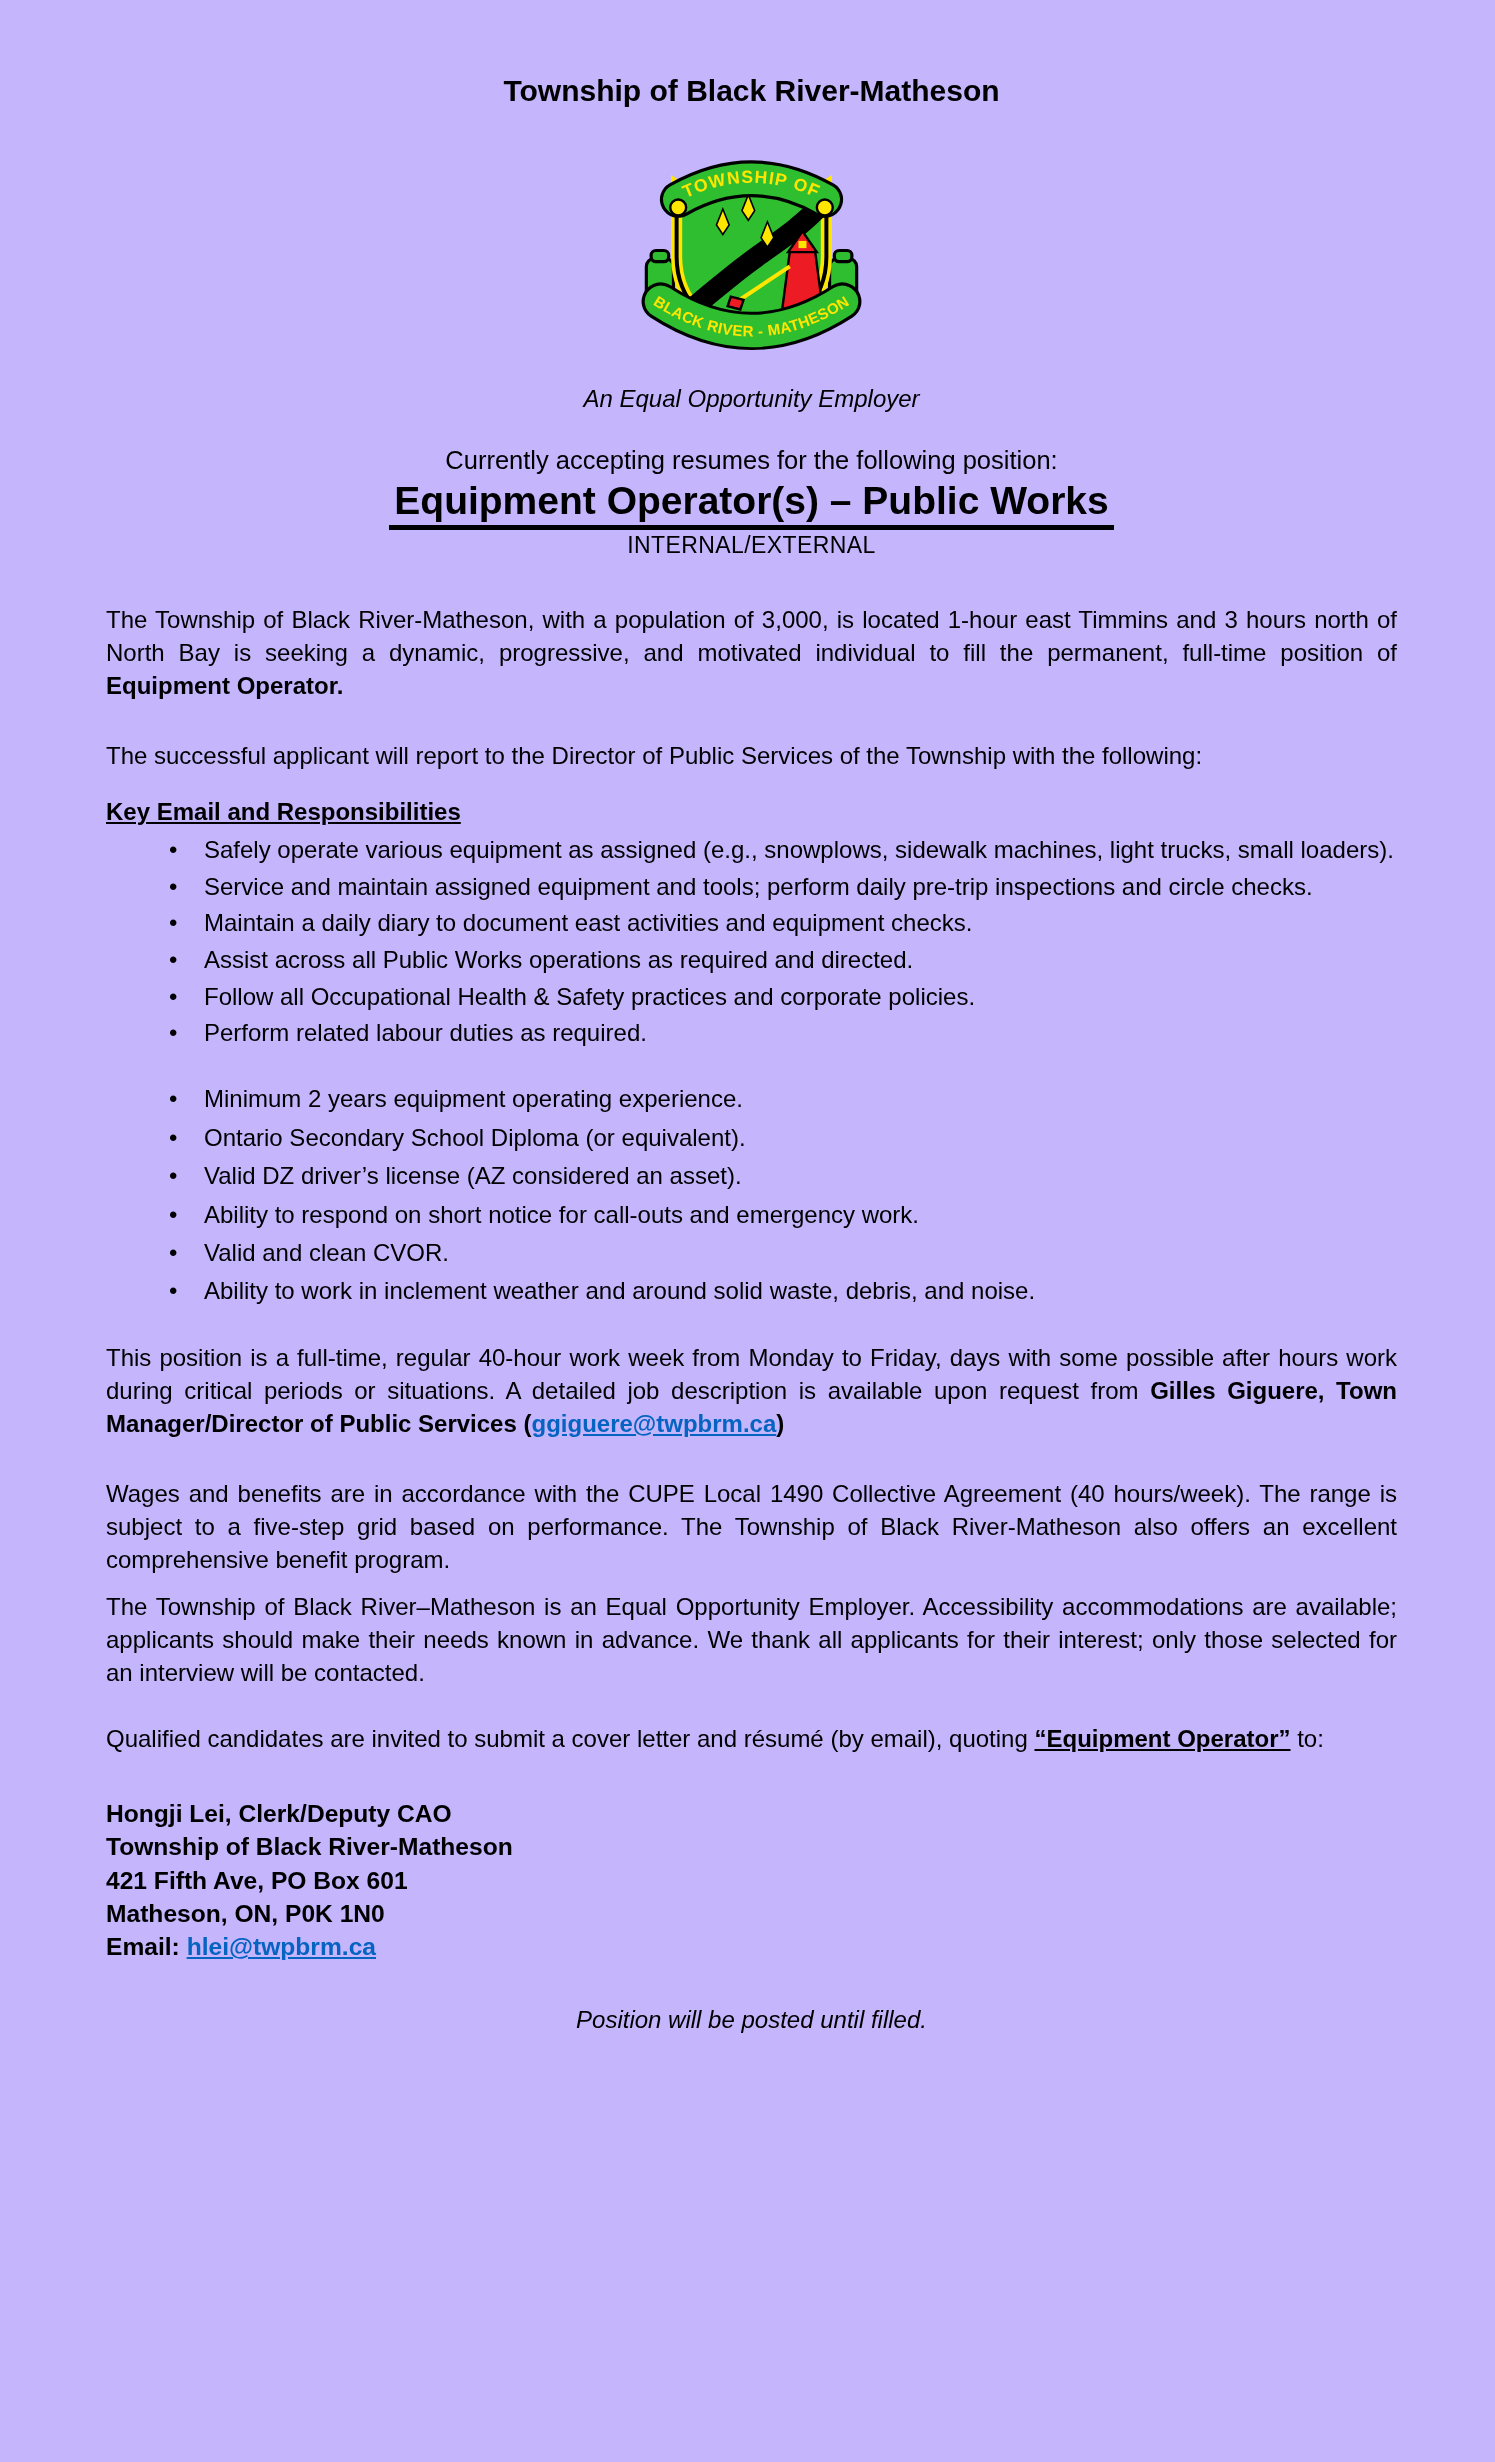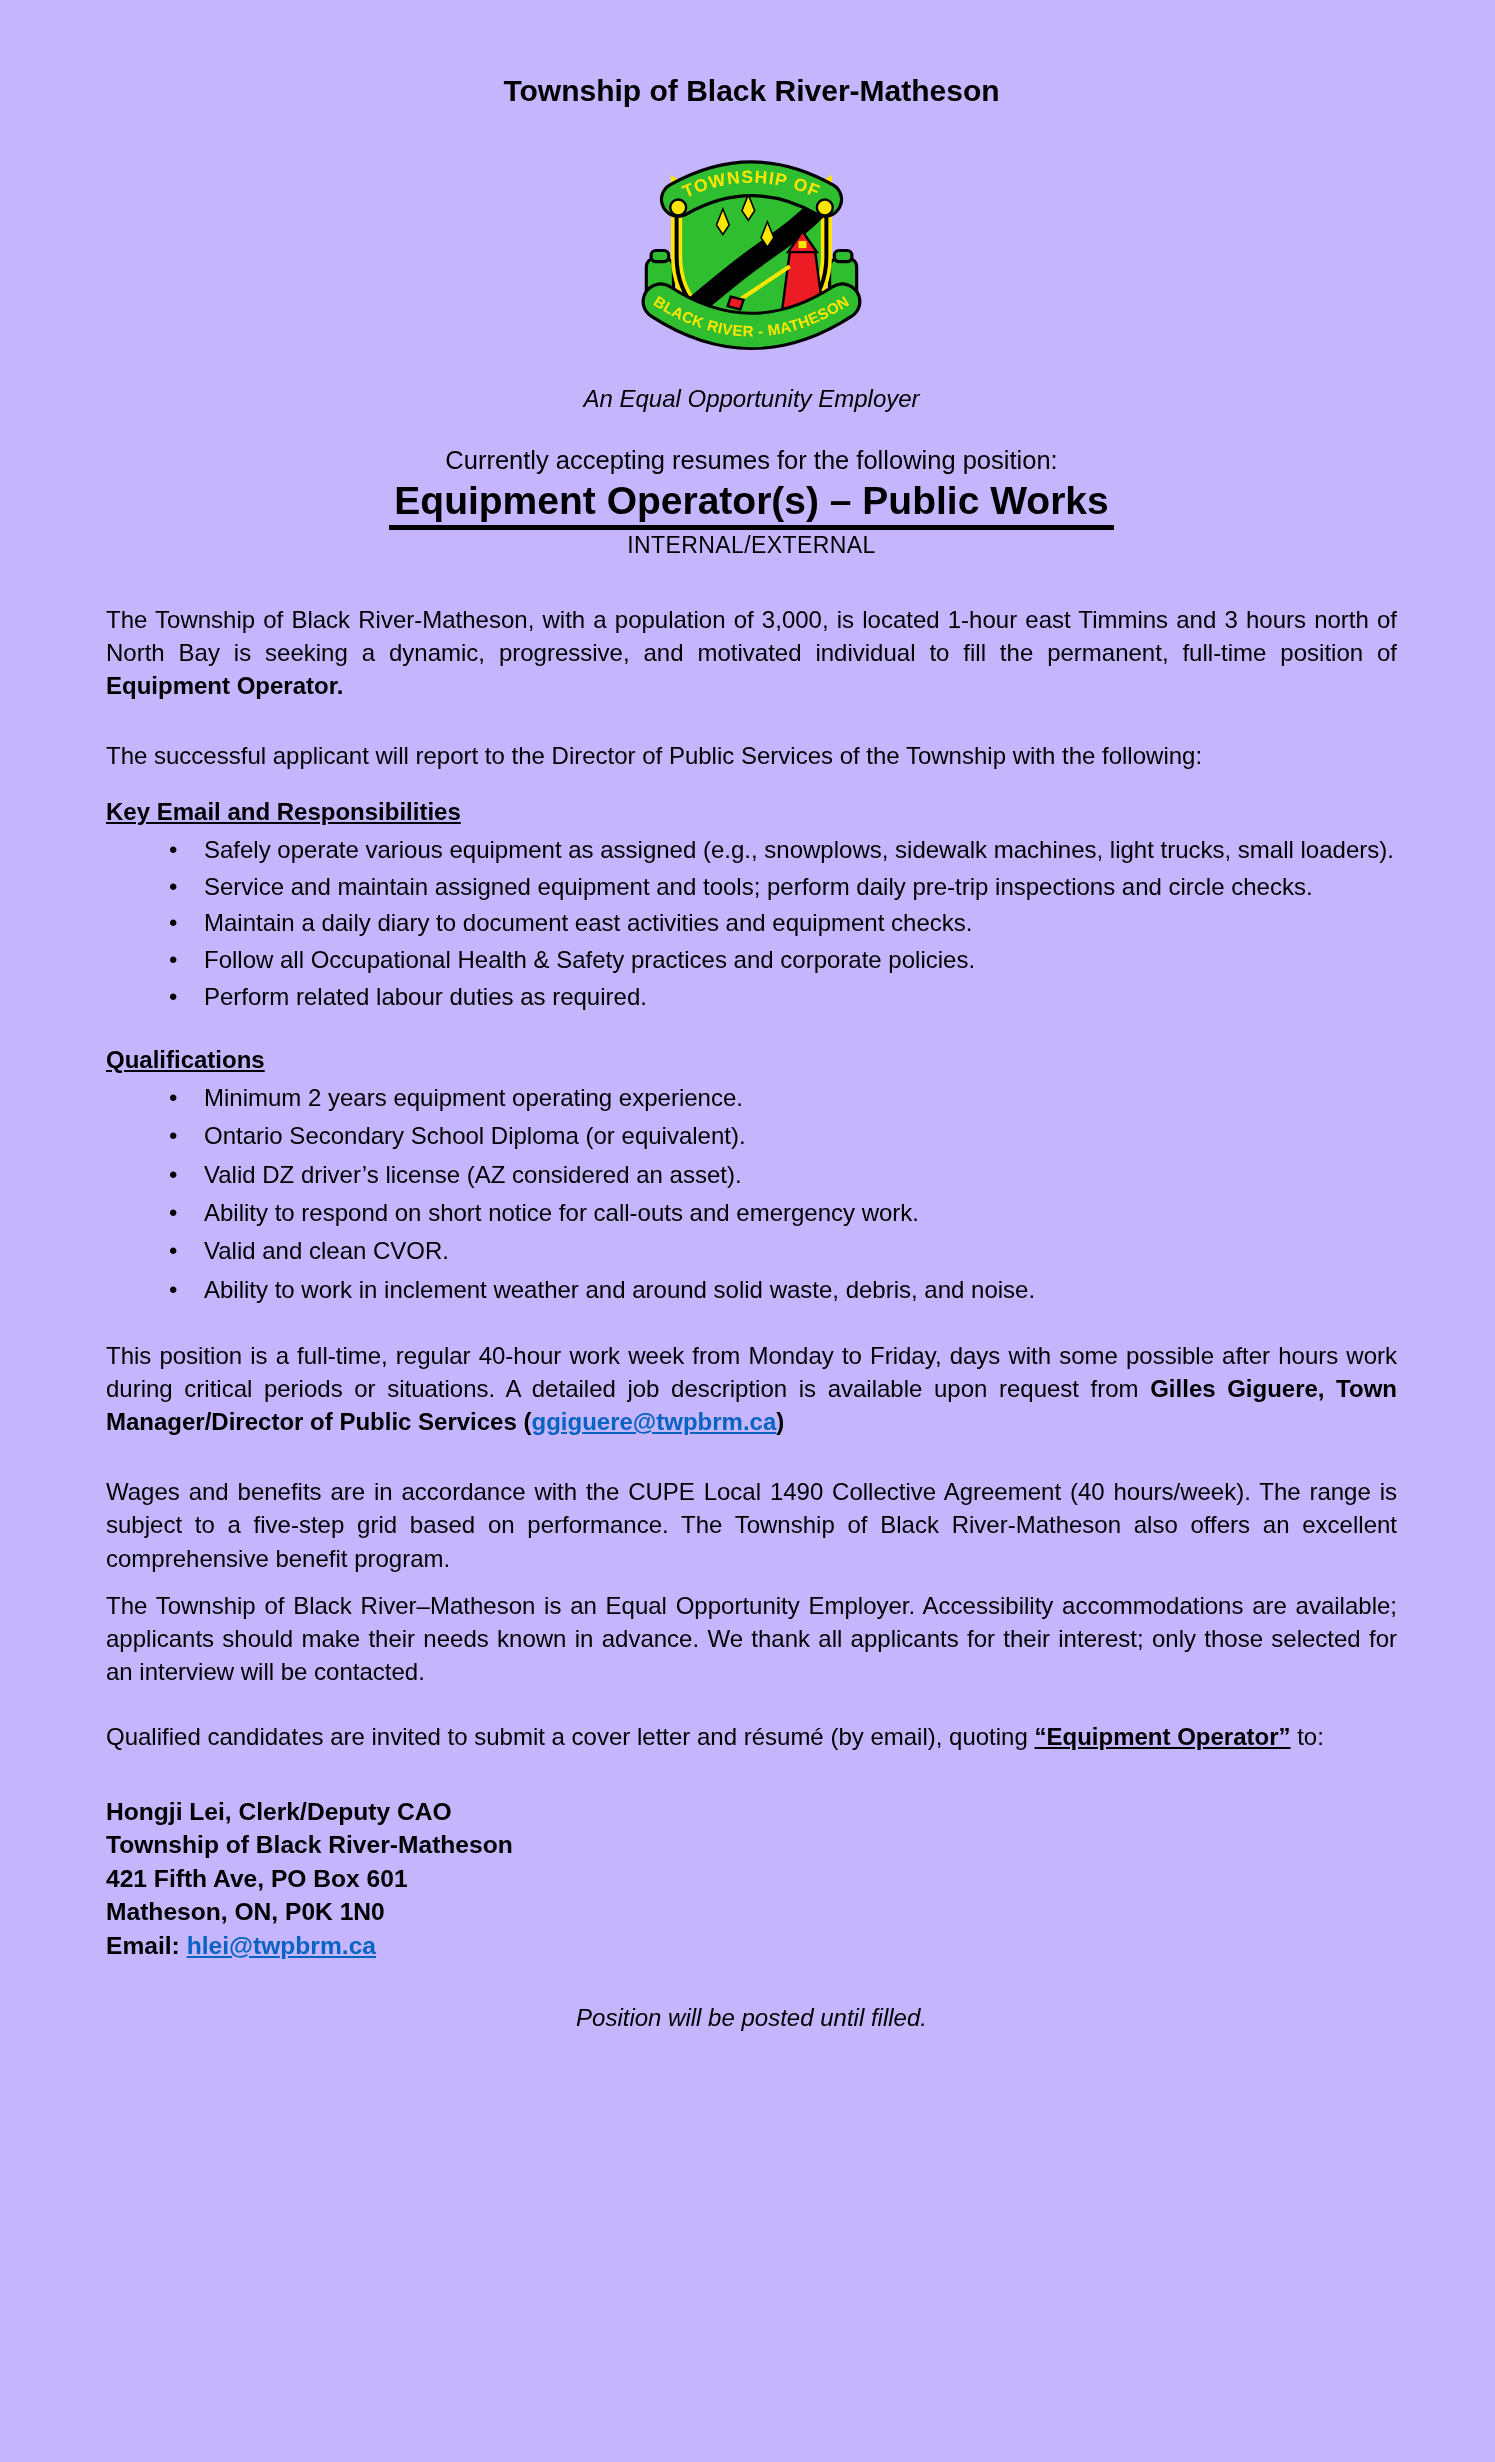"Assist across all Public Works" li { html: none -> <li>Assist across all Public Works operations as required and directed.</li> }
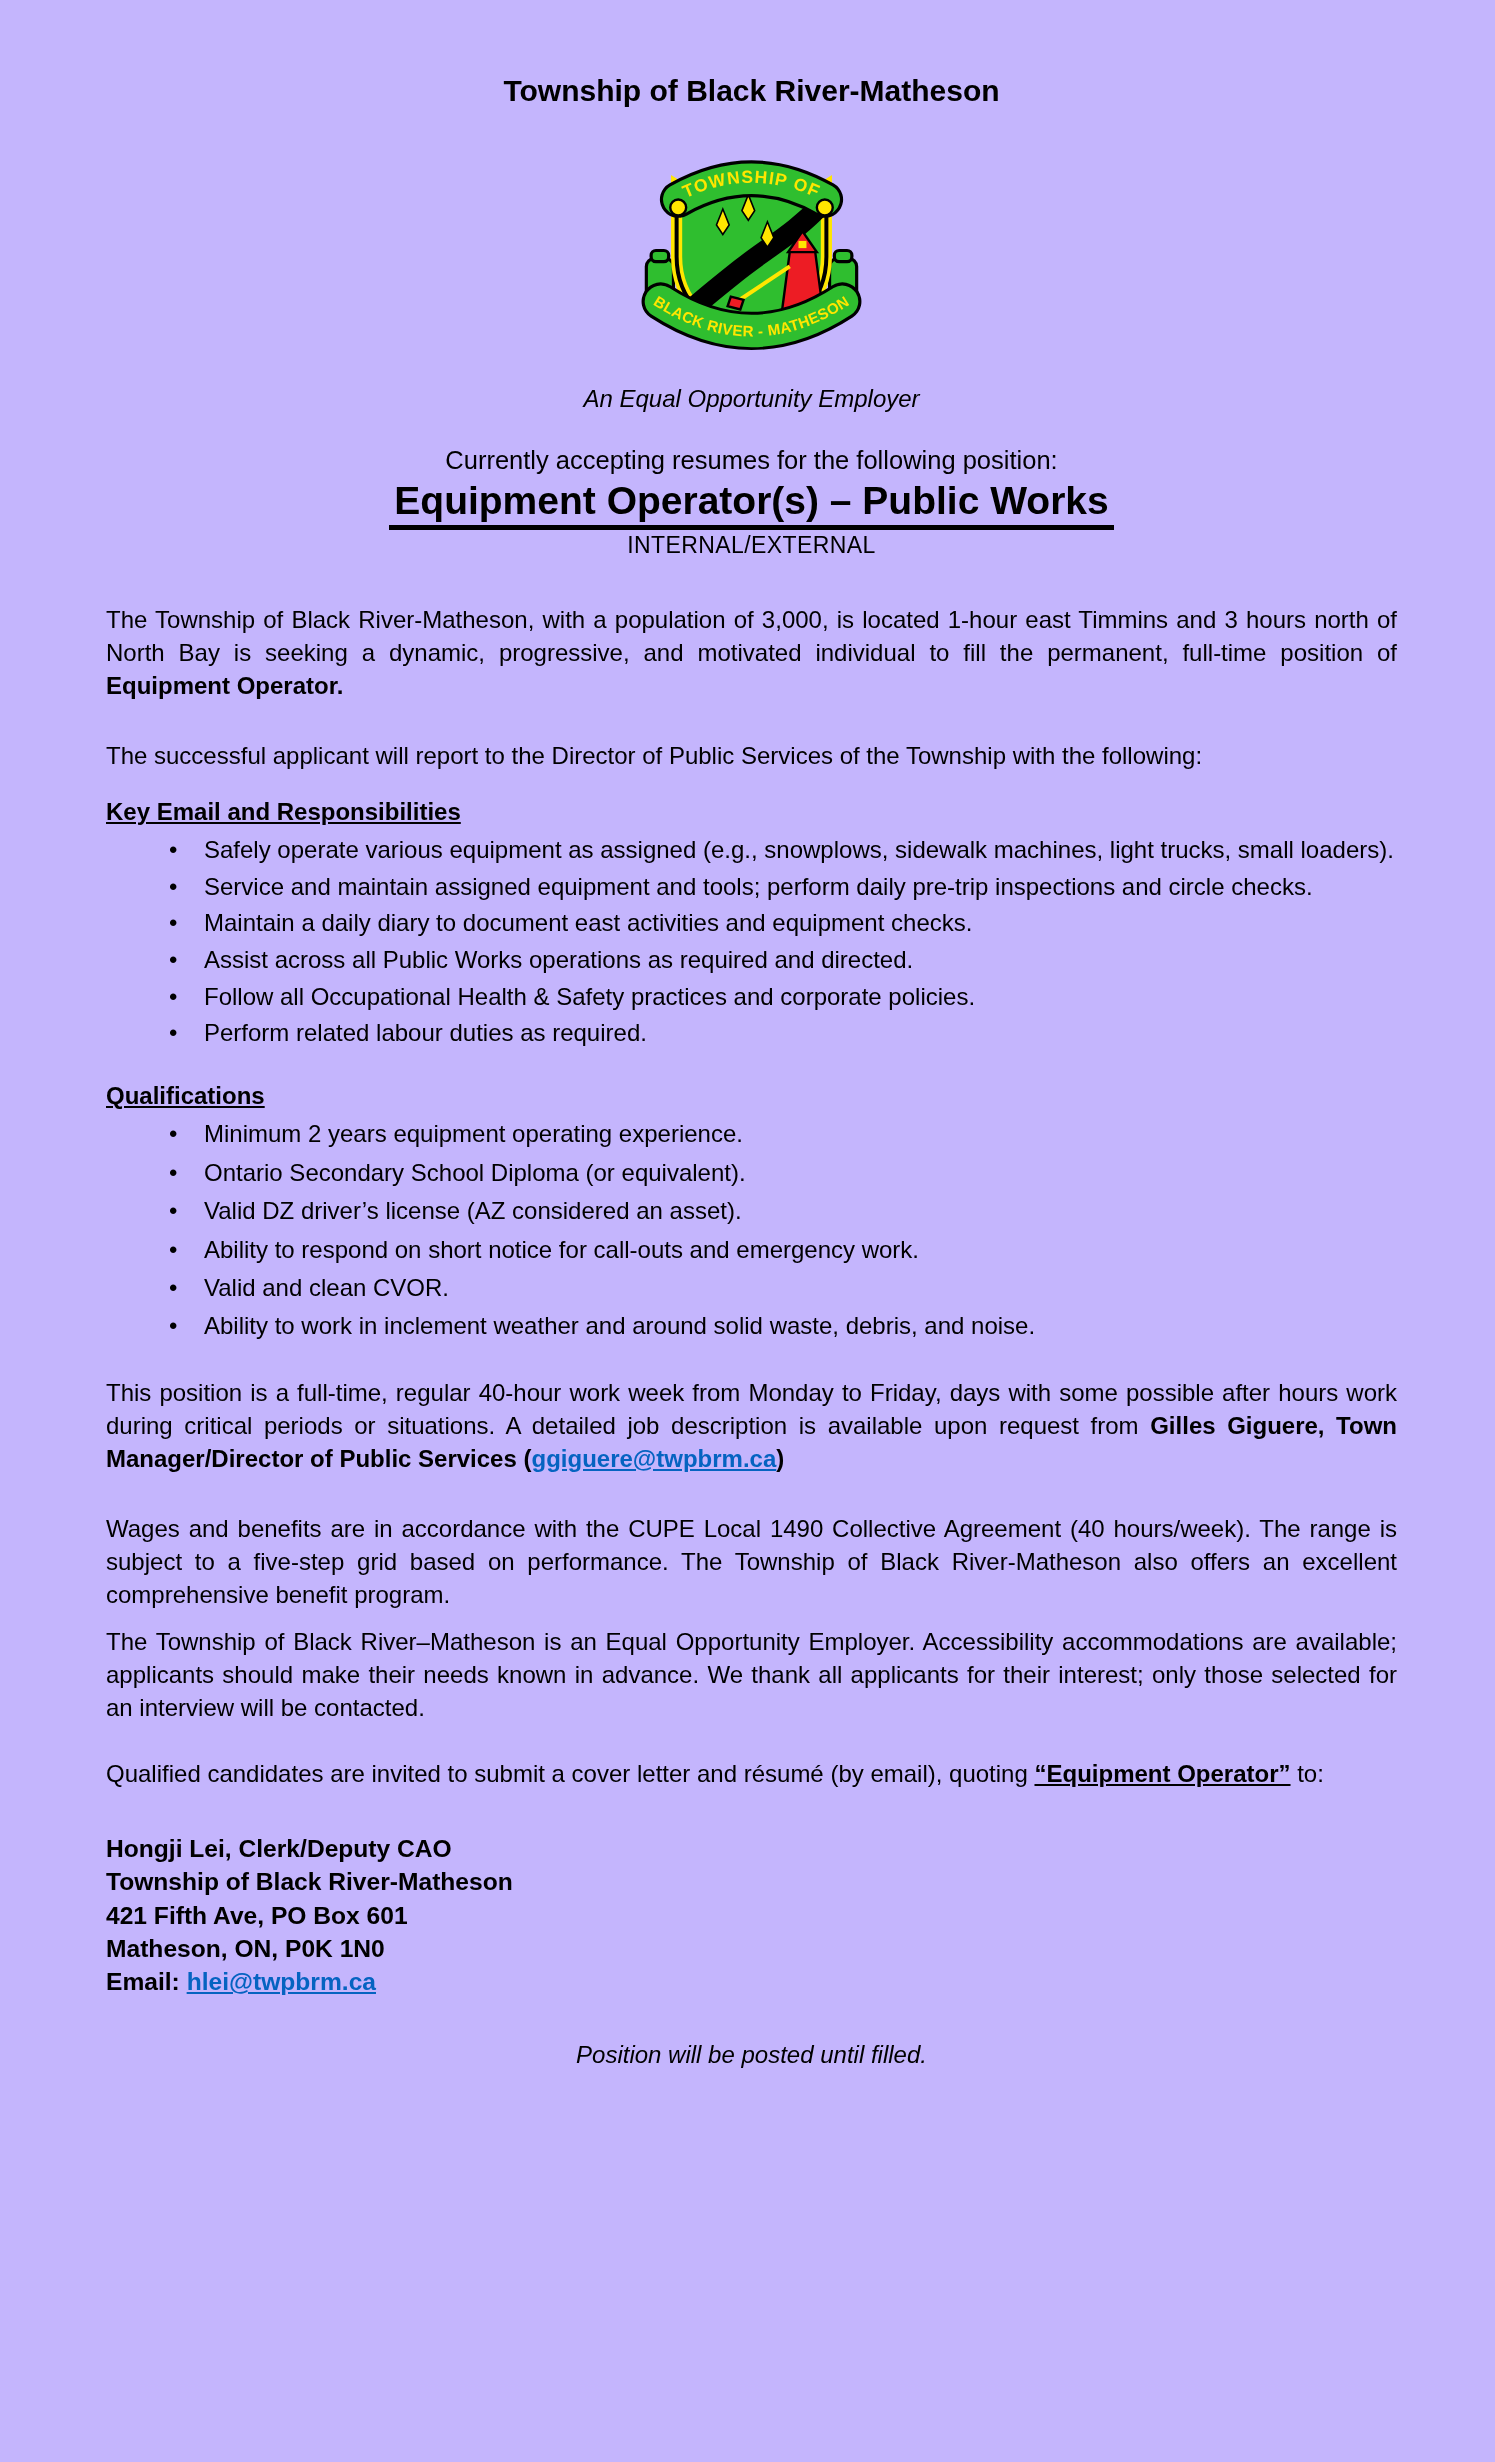"Qualifications" h2.section-heading { html: <h2>Qualifications</h2> -> none }
